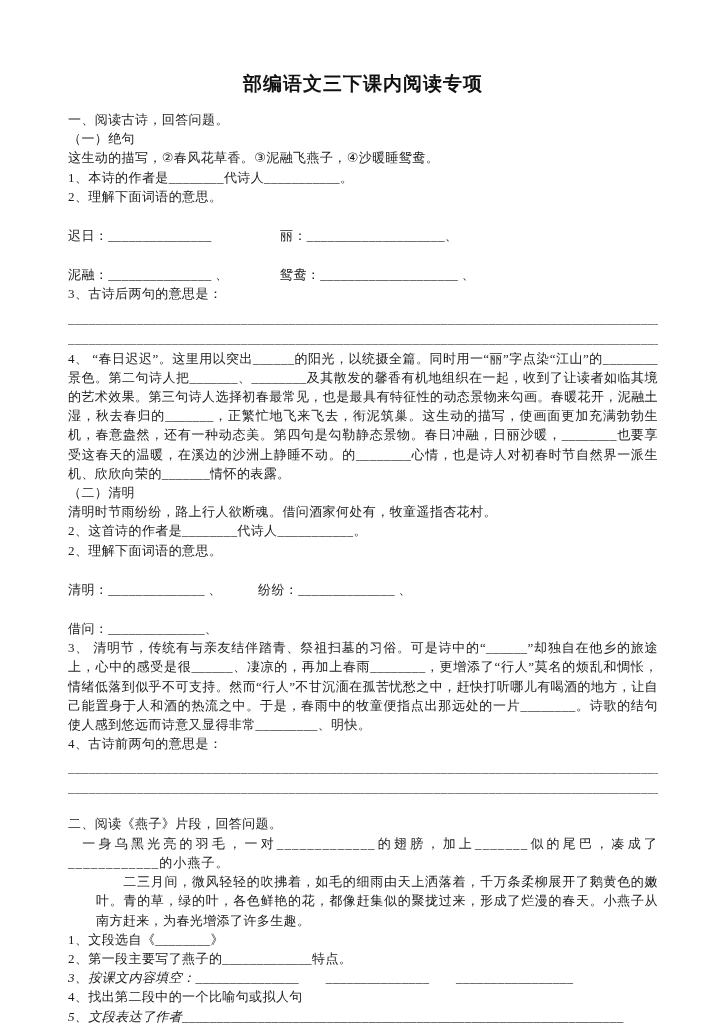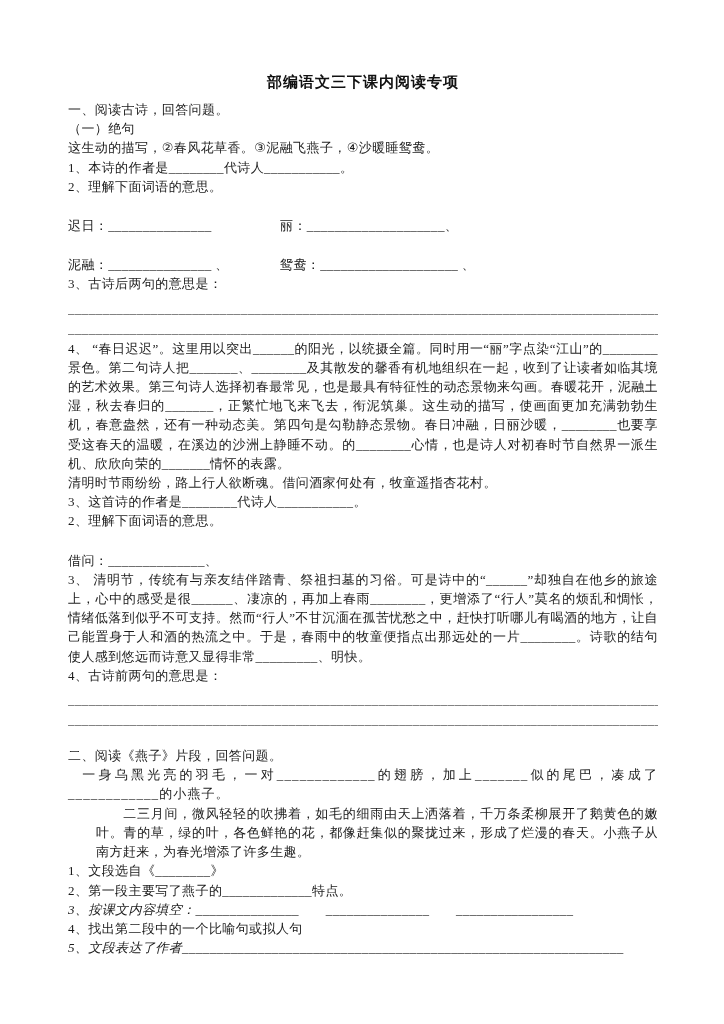"部编语文三下课内阅读专项" .doc-title { font-family: Liberation Mono, monospace -> Liberation Serif, serif; font-size: 15px -> 19px; margin: 0 0 4px 0 -> 0 0 14px 0 }
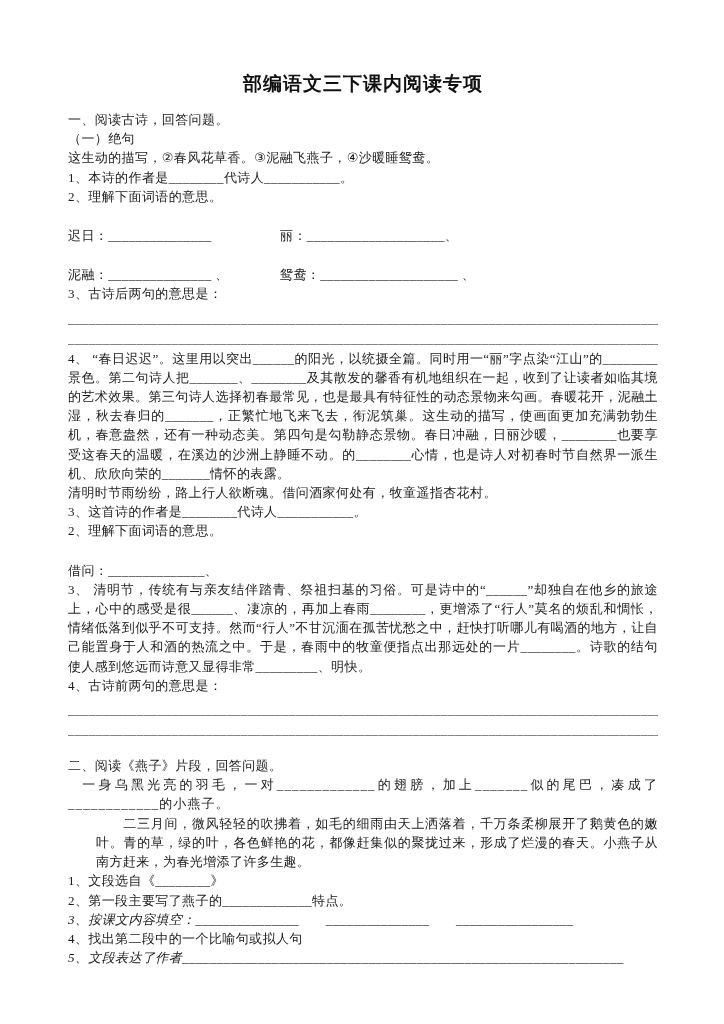"（二）清明" div.line { html: none -> <div>（二）清明</div> }
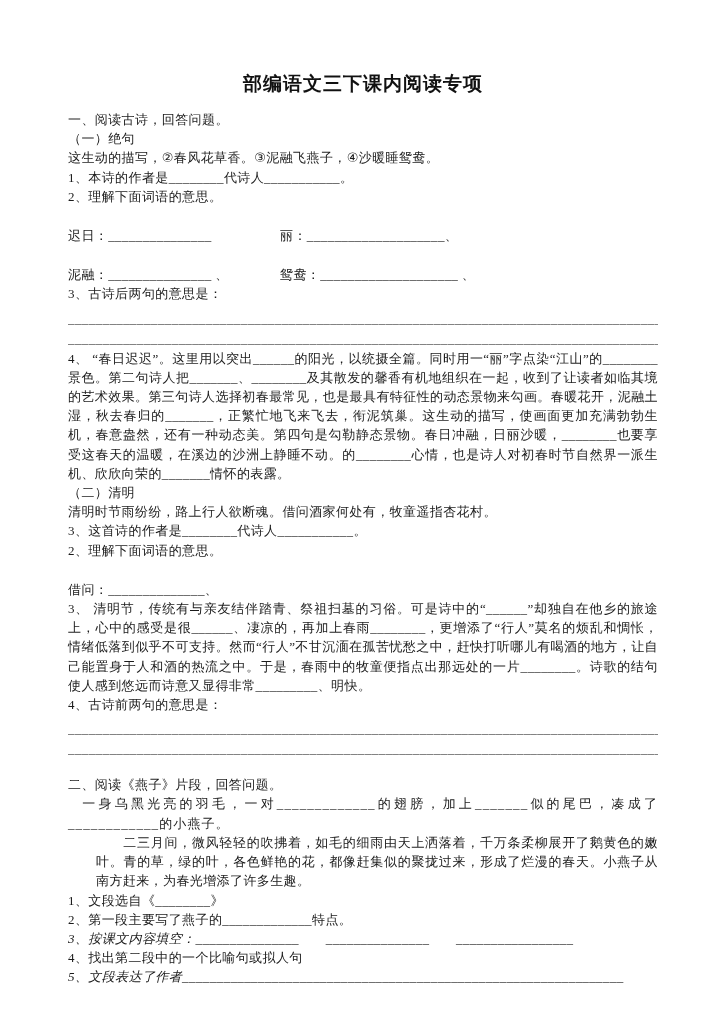"3、这首诗的作者是________代诗人___________。" div.line { text: 3 -> 2 }
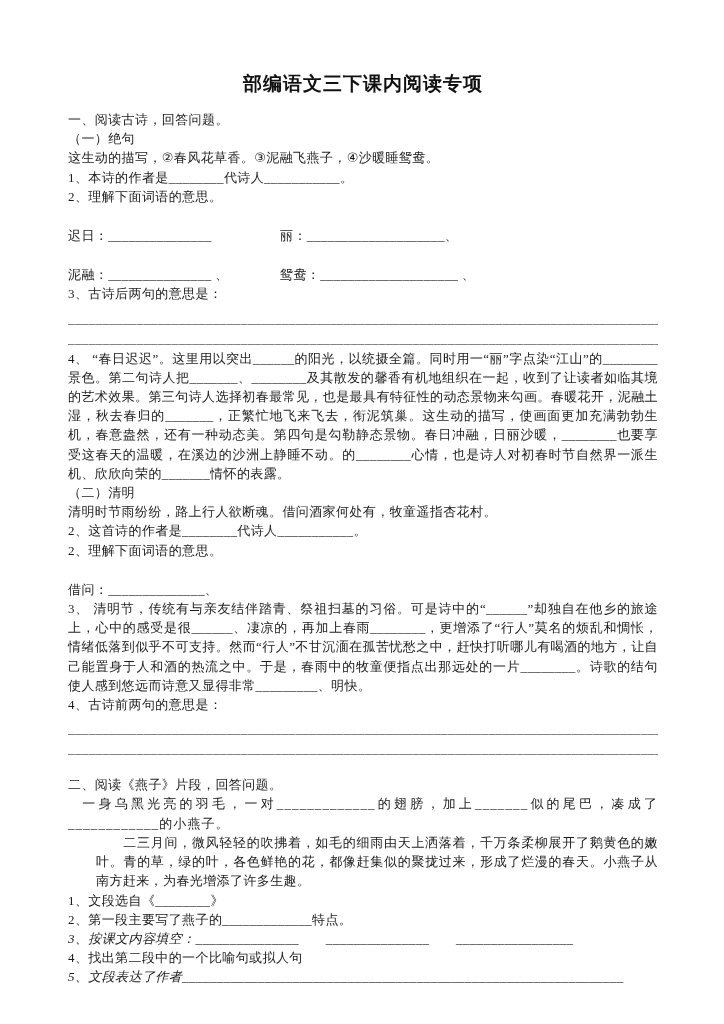"清明：______________ 、" div.vocab-row { html: none -> <div> <span>清明：______________ 、</span> <span>纷纷：______________ 、</span> </div> }
